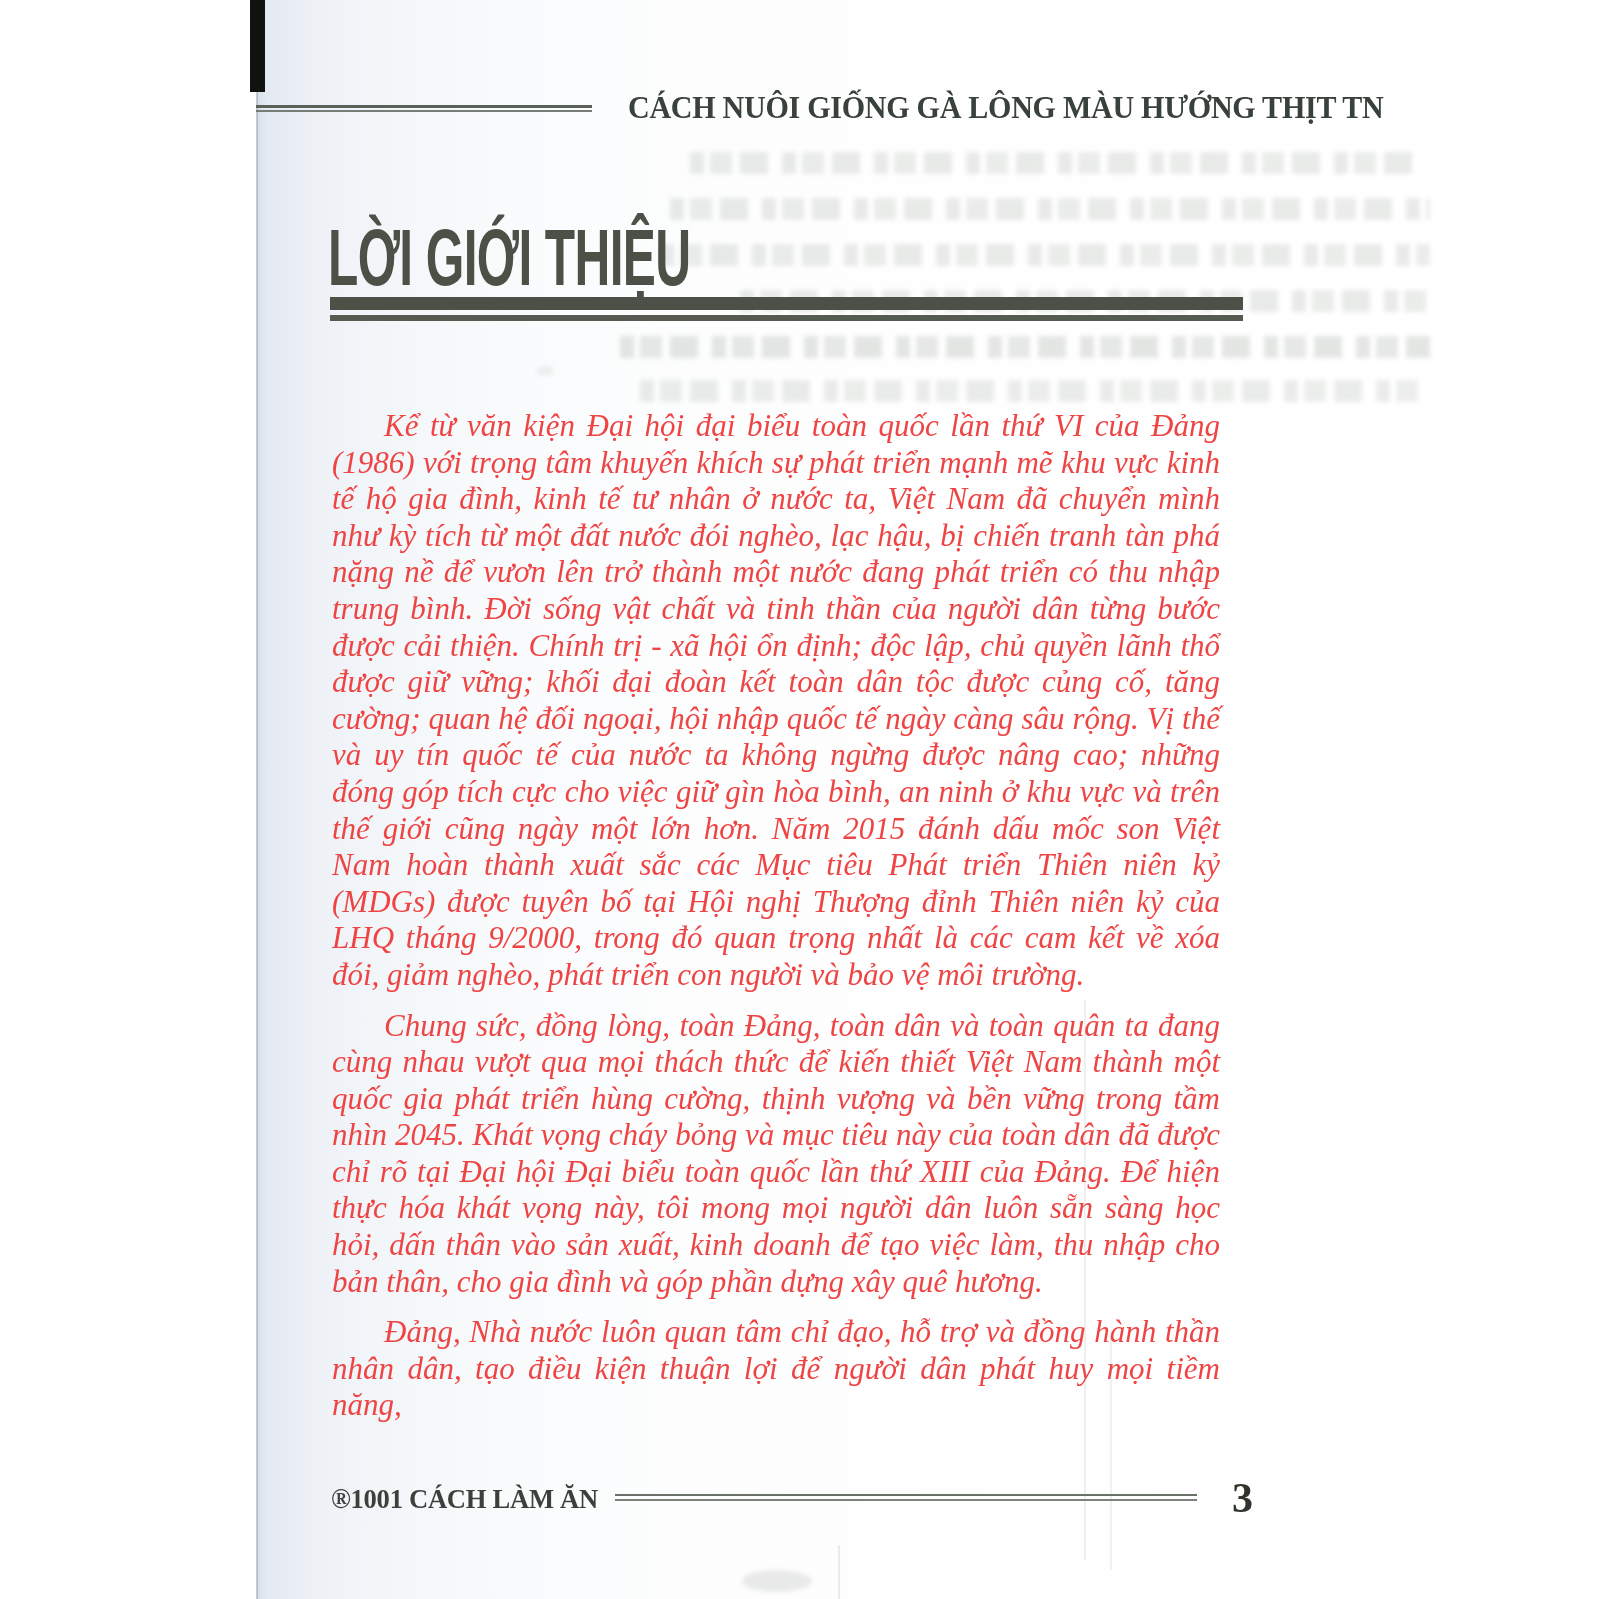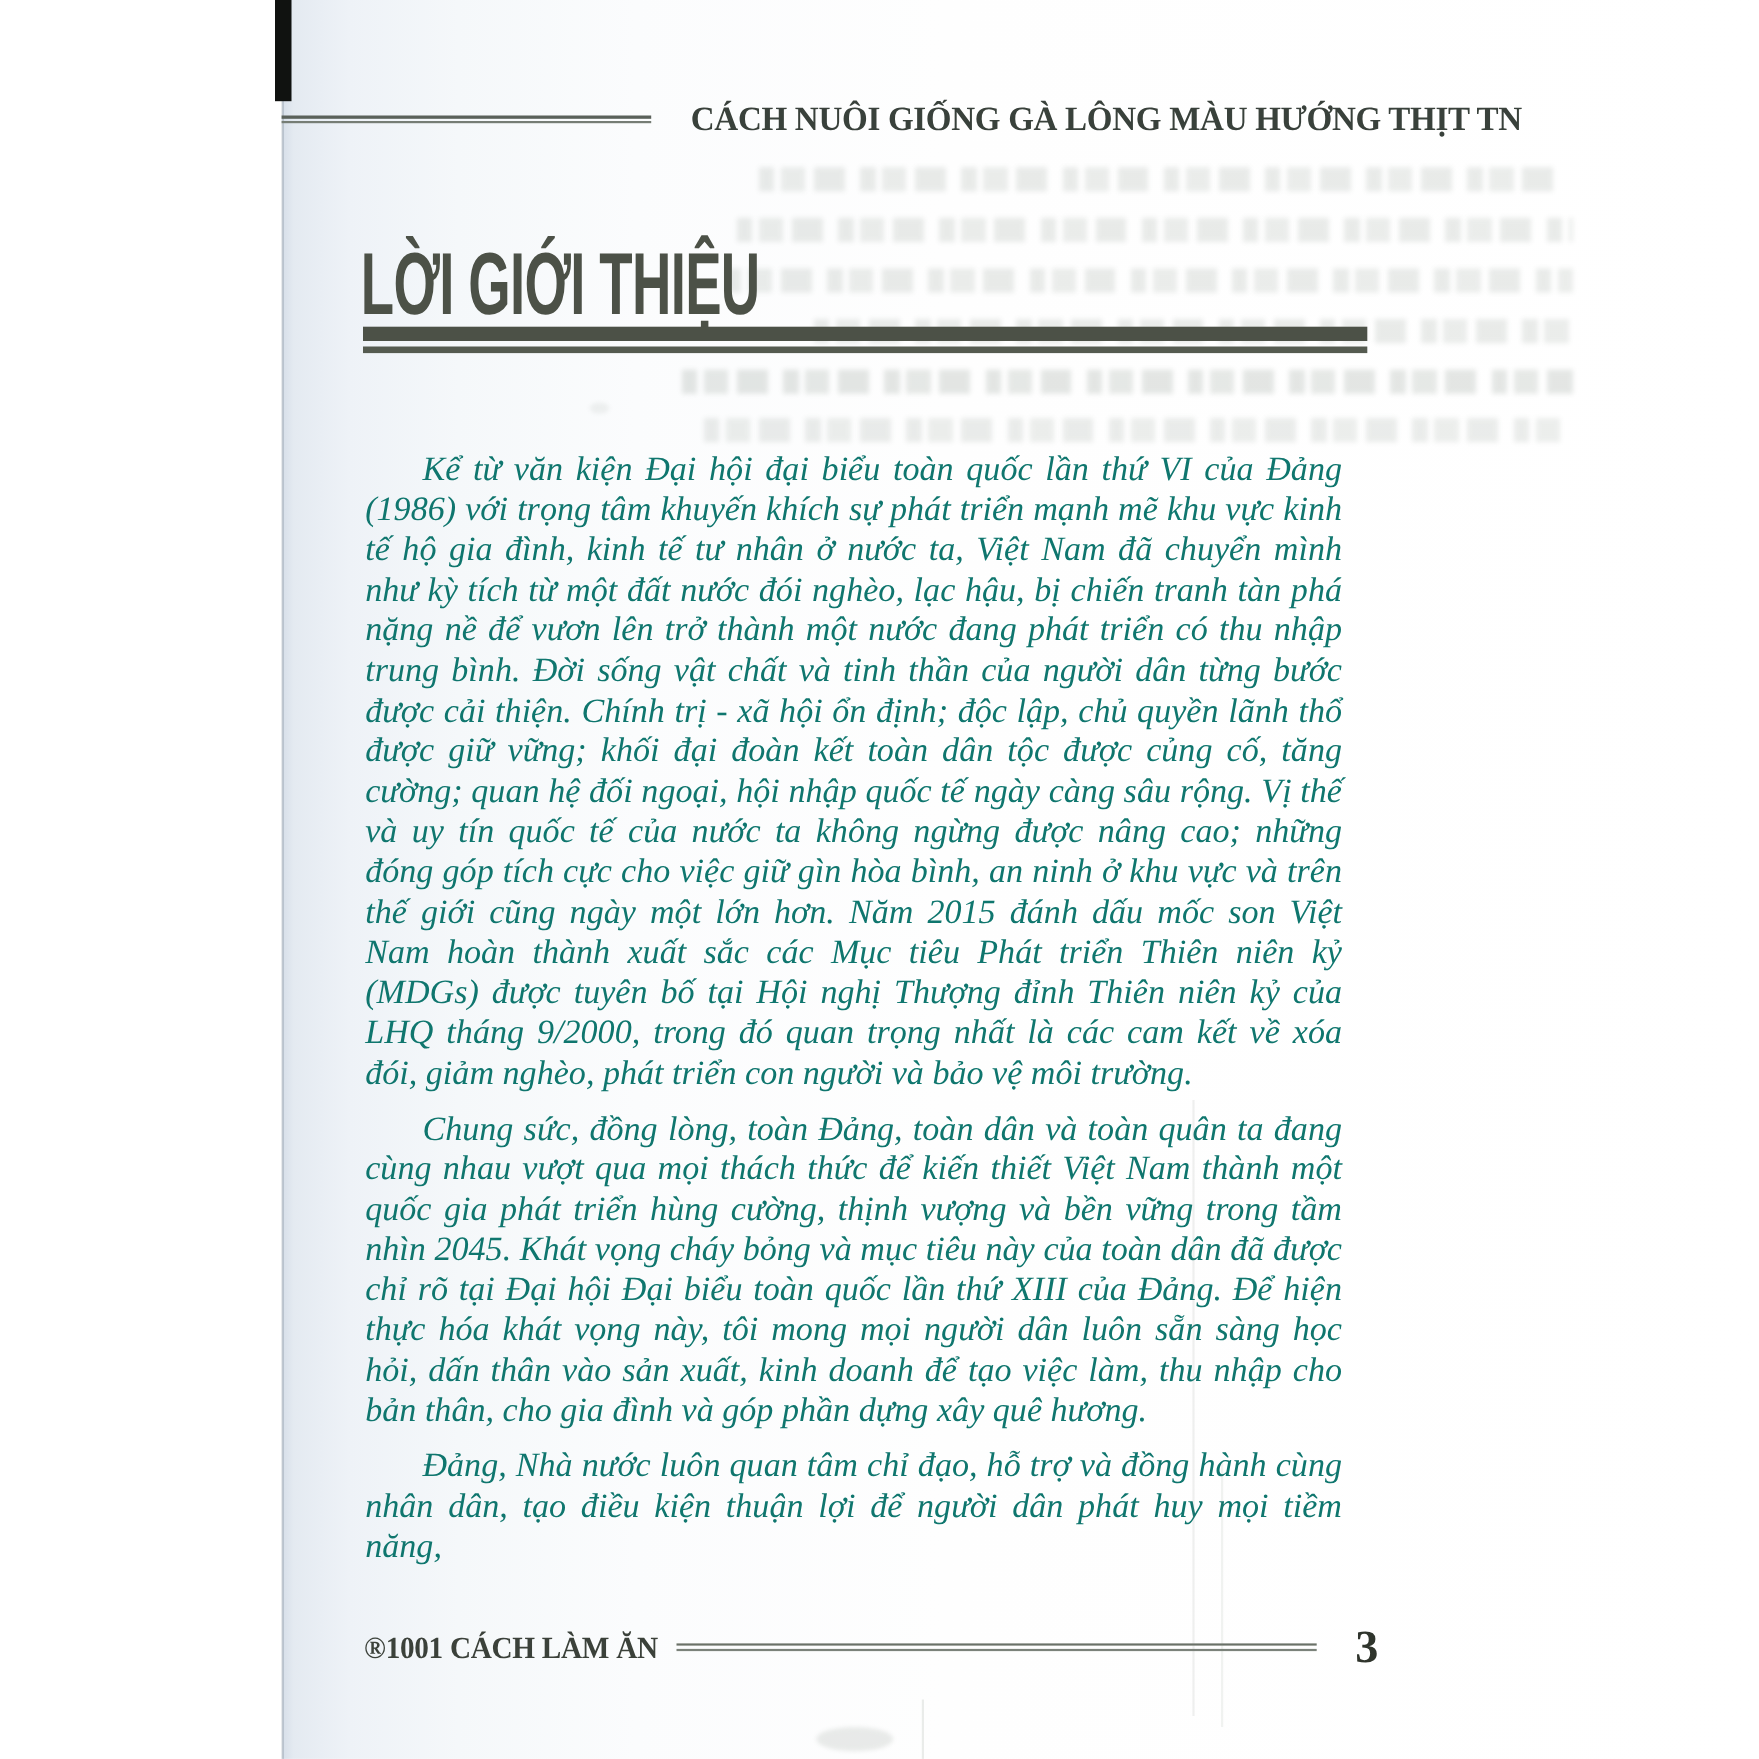"Kể từ văn kiện Đại" .body-text { color: #0f766e -> #ef4444 }
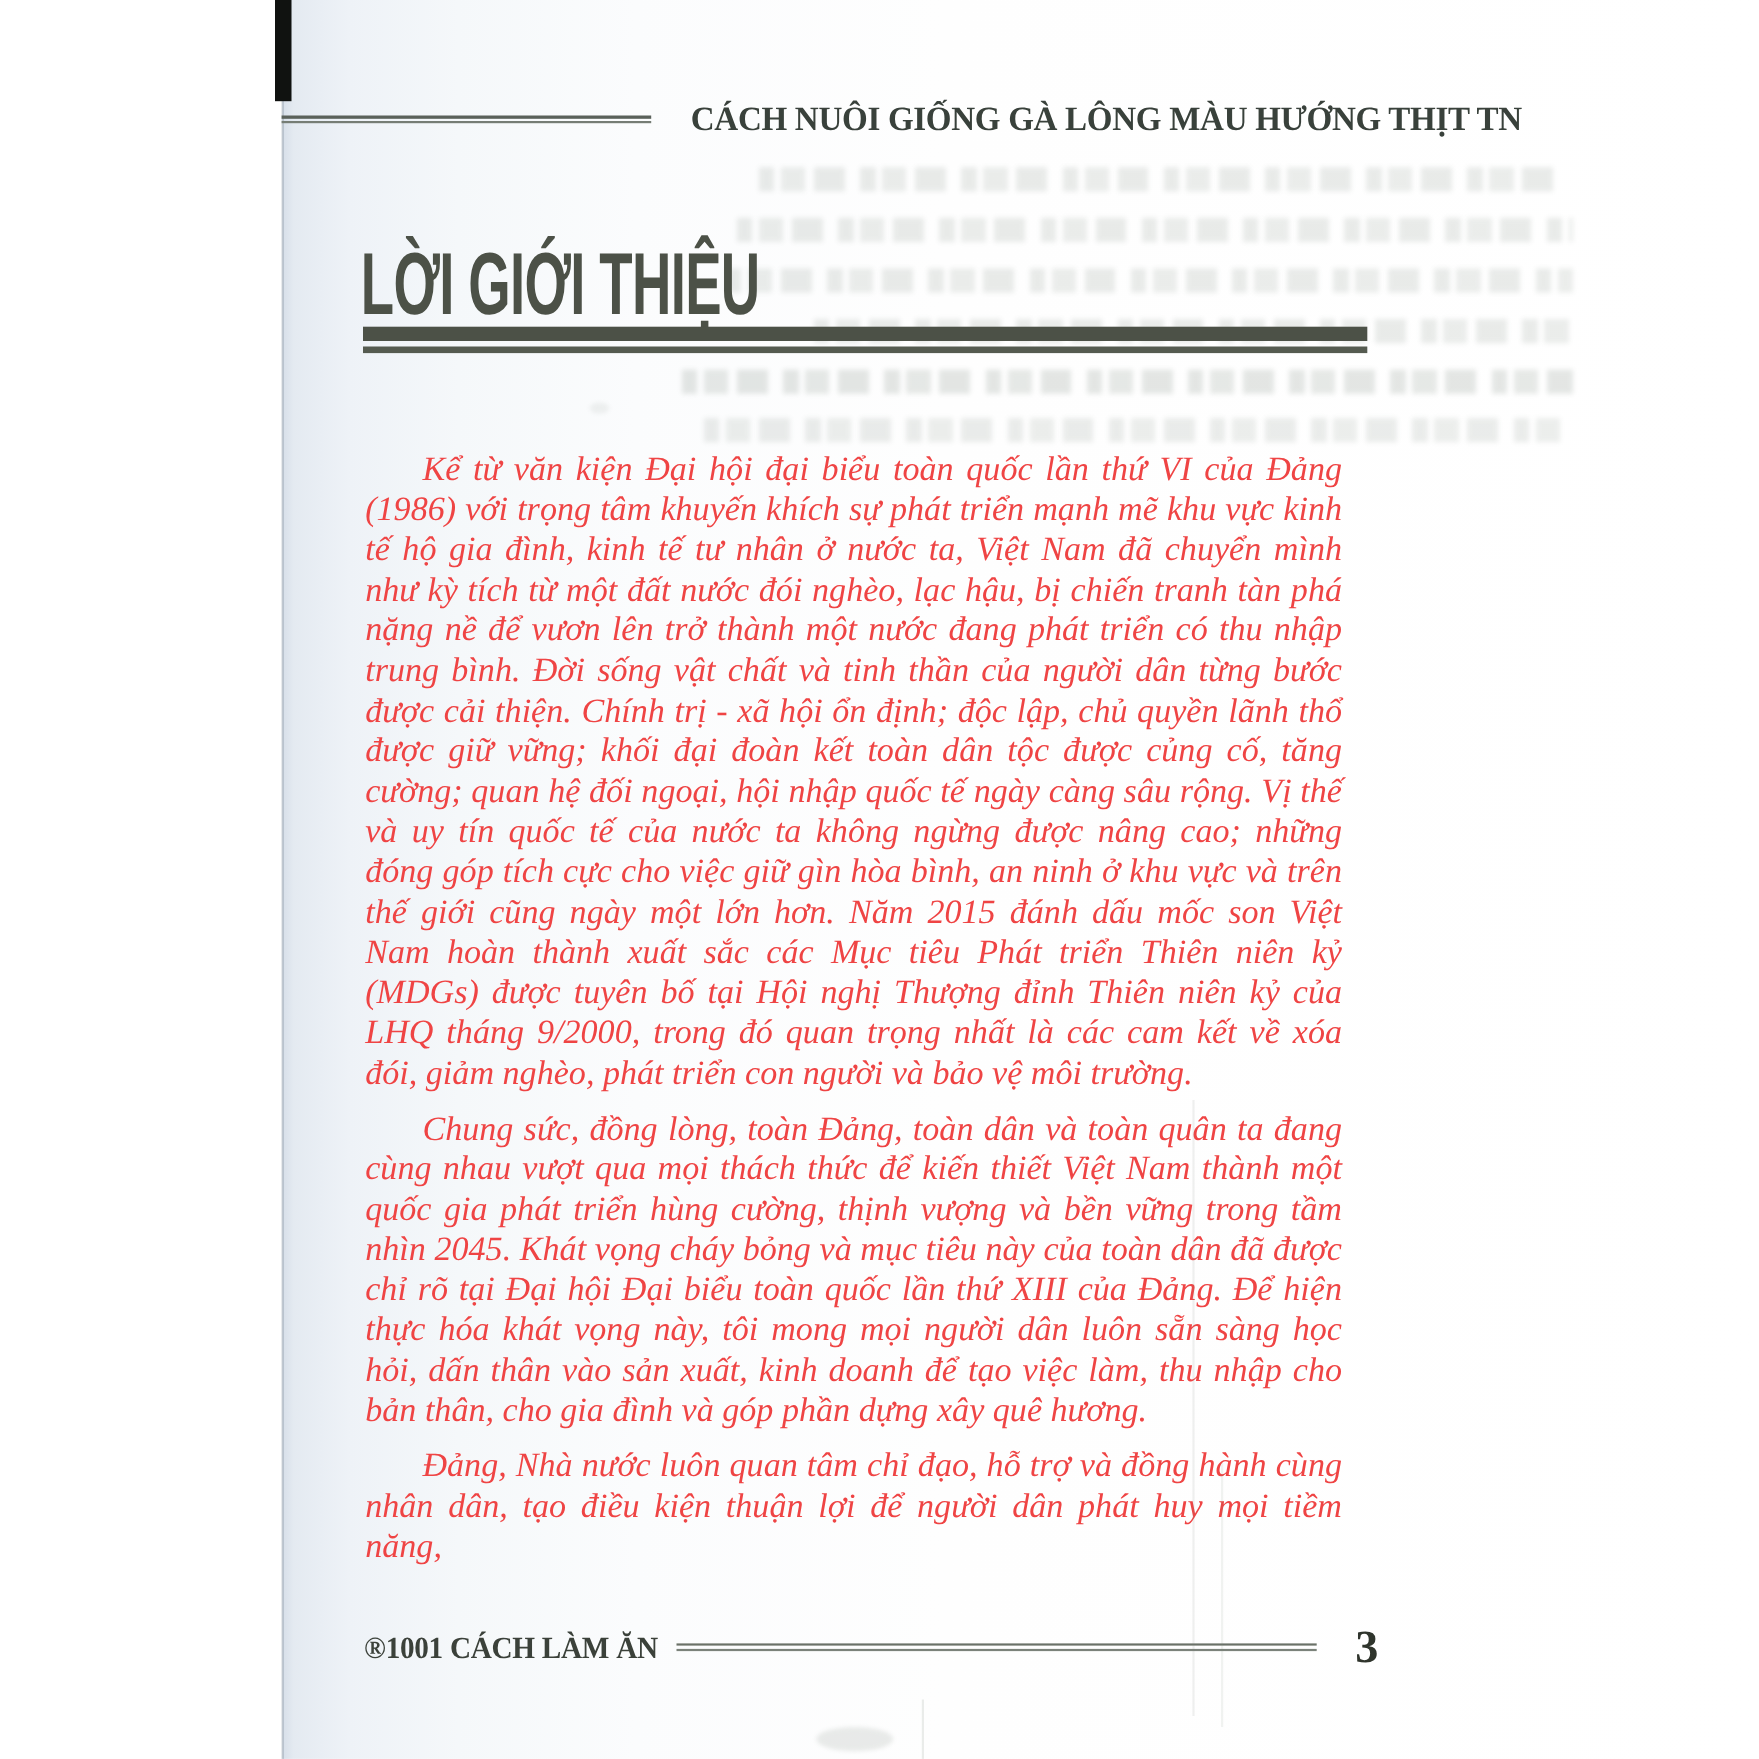"Đảng, Nhà nước luôn quan" p { text: cùng -> thần }
